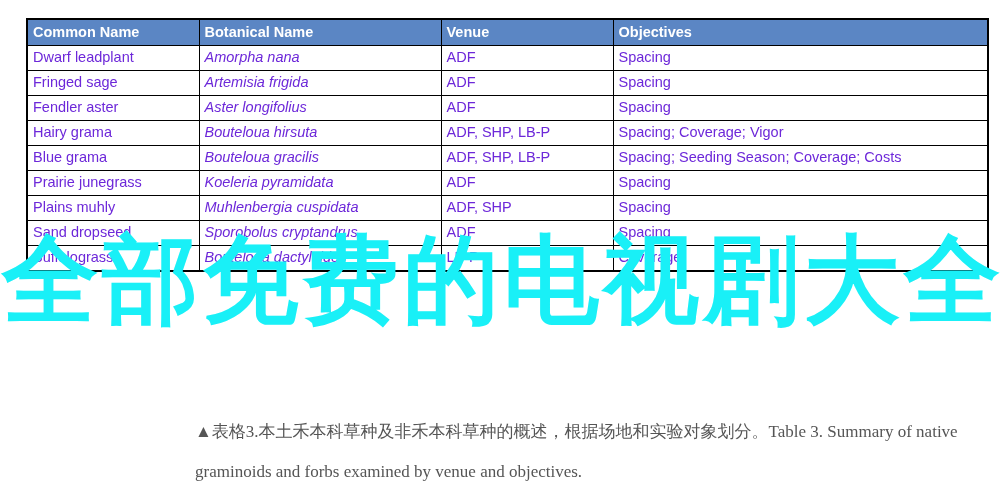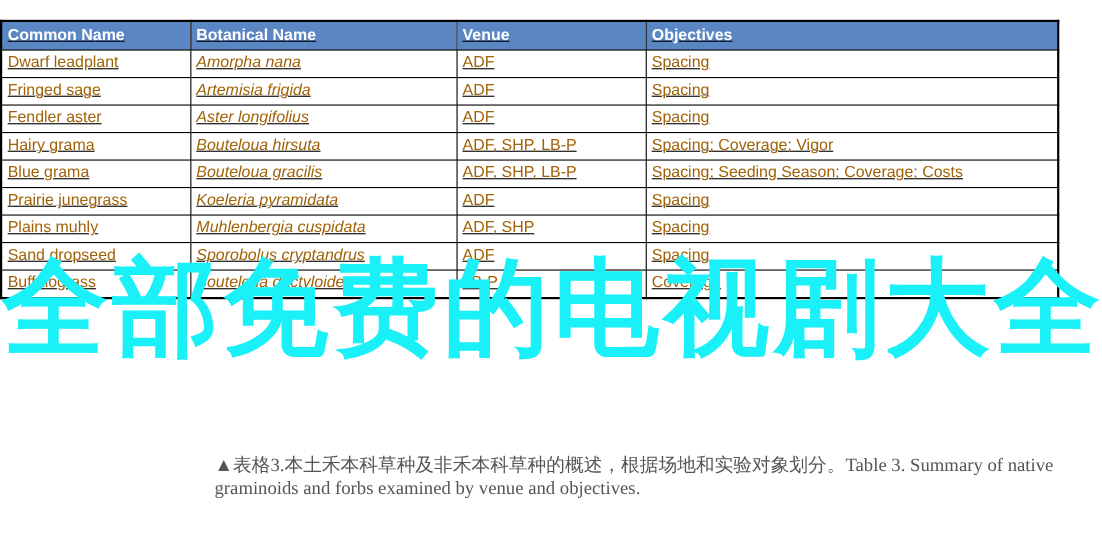"Common Name" .table-wrap { left: 0 -> 26px; text-decoration: underline -> none }
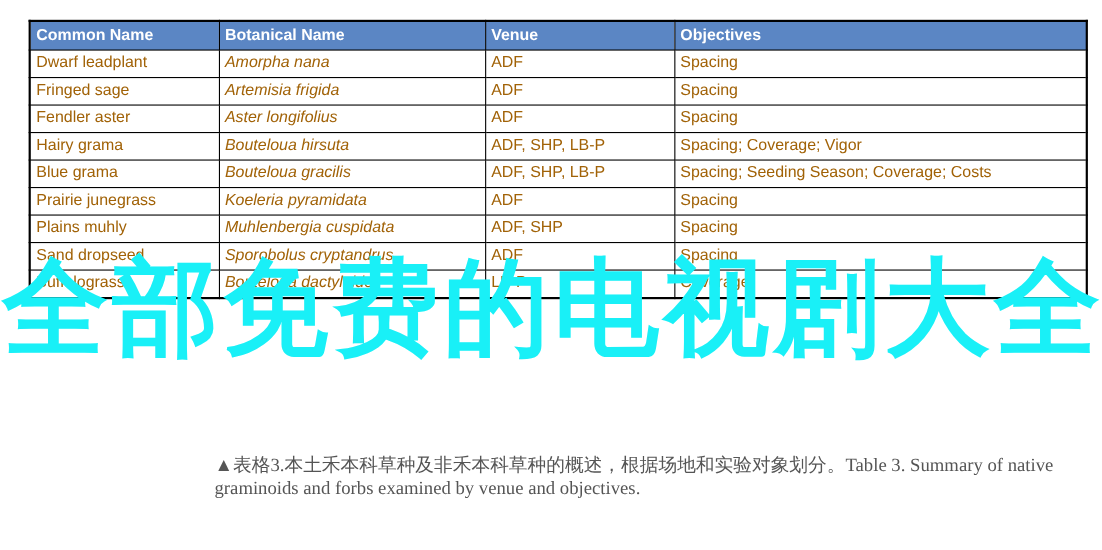"Dwarf leadplant" table.species-table th, table.species-table td { color: #a16207 -> #6d28d9 }
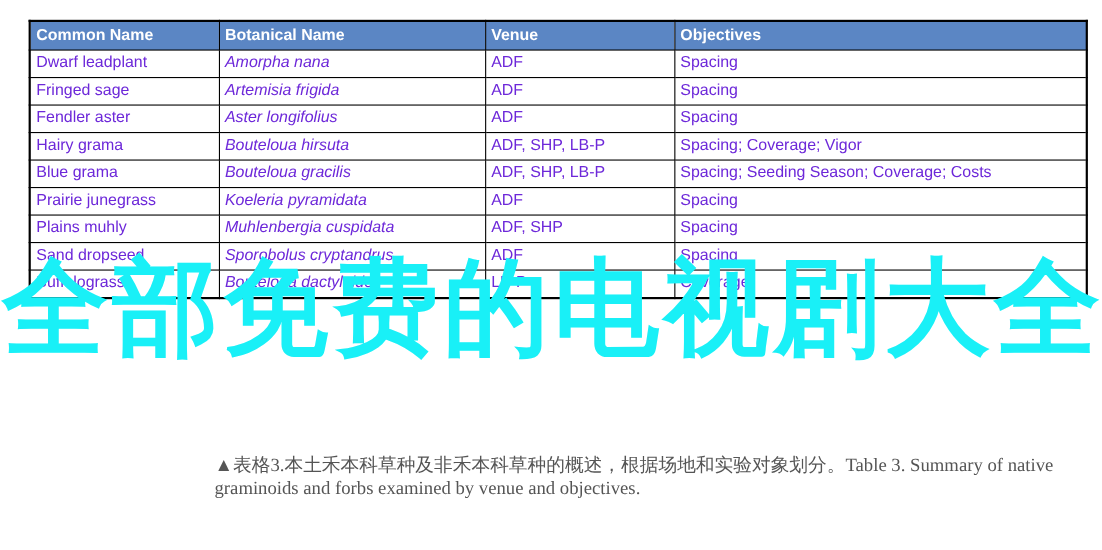"▲表格3.本土禾本科草种及非禾本科草种的概述，根据场地和实验对象划分。Table" .caption { line-height: 21px -> 40px }
